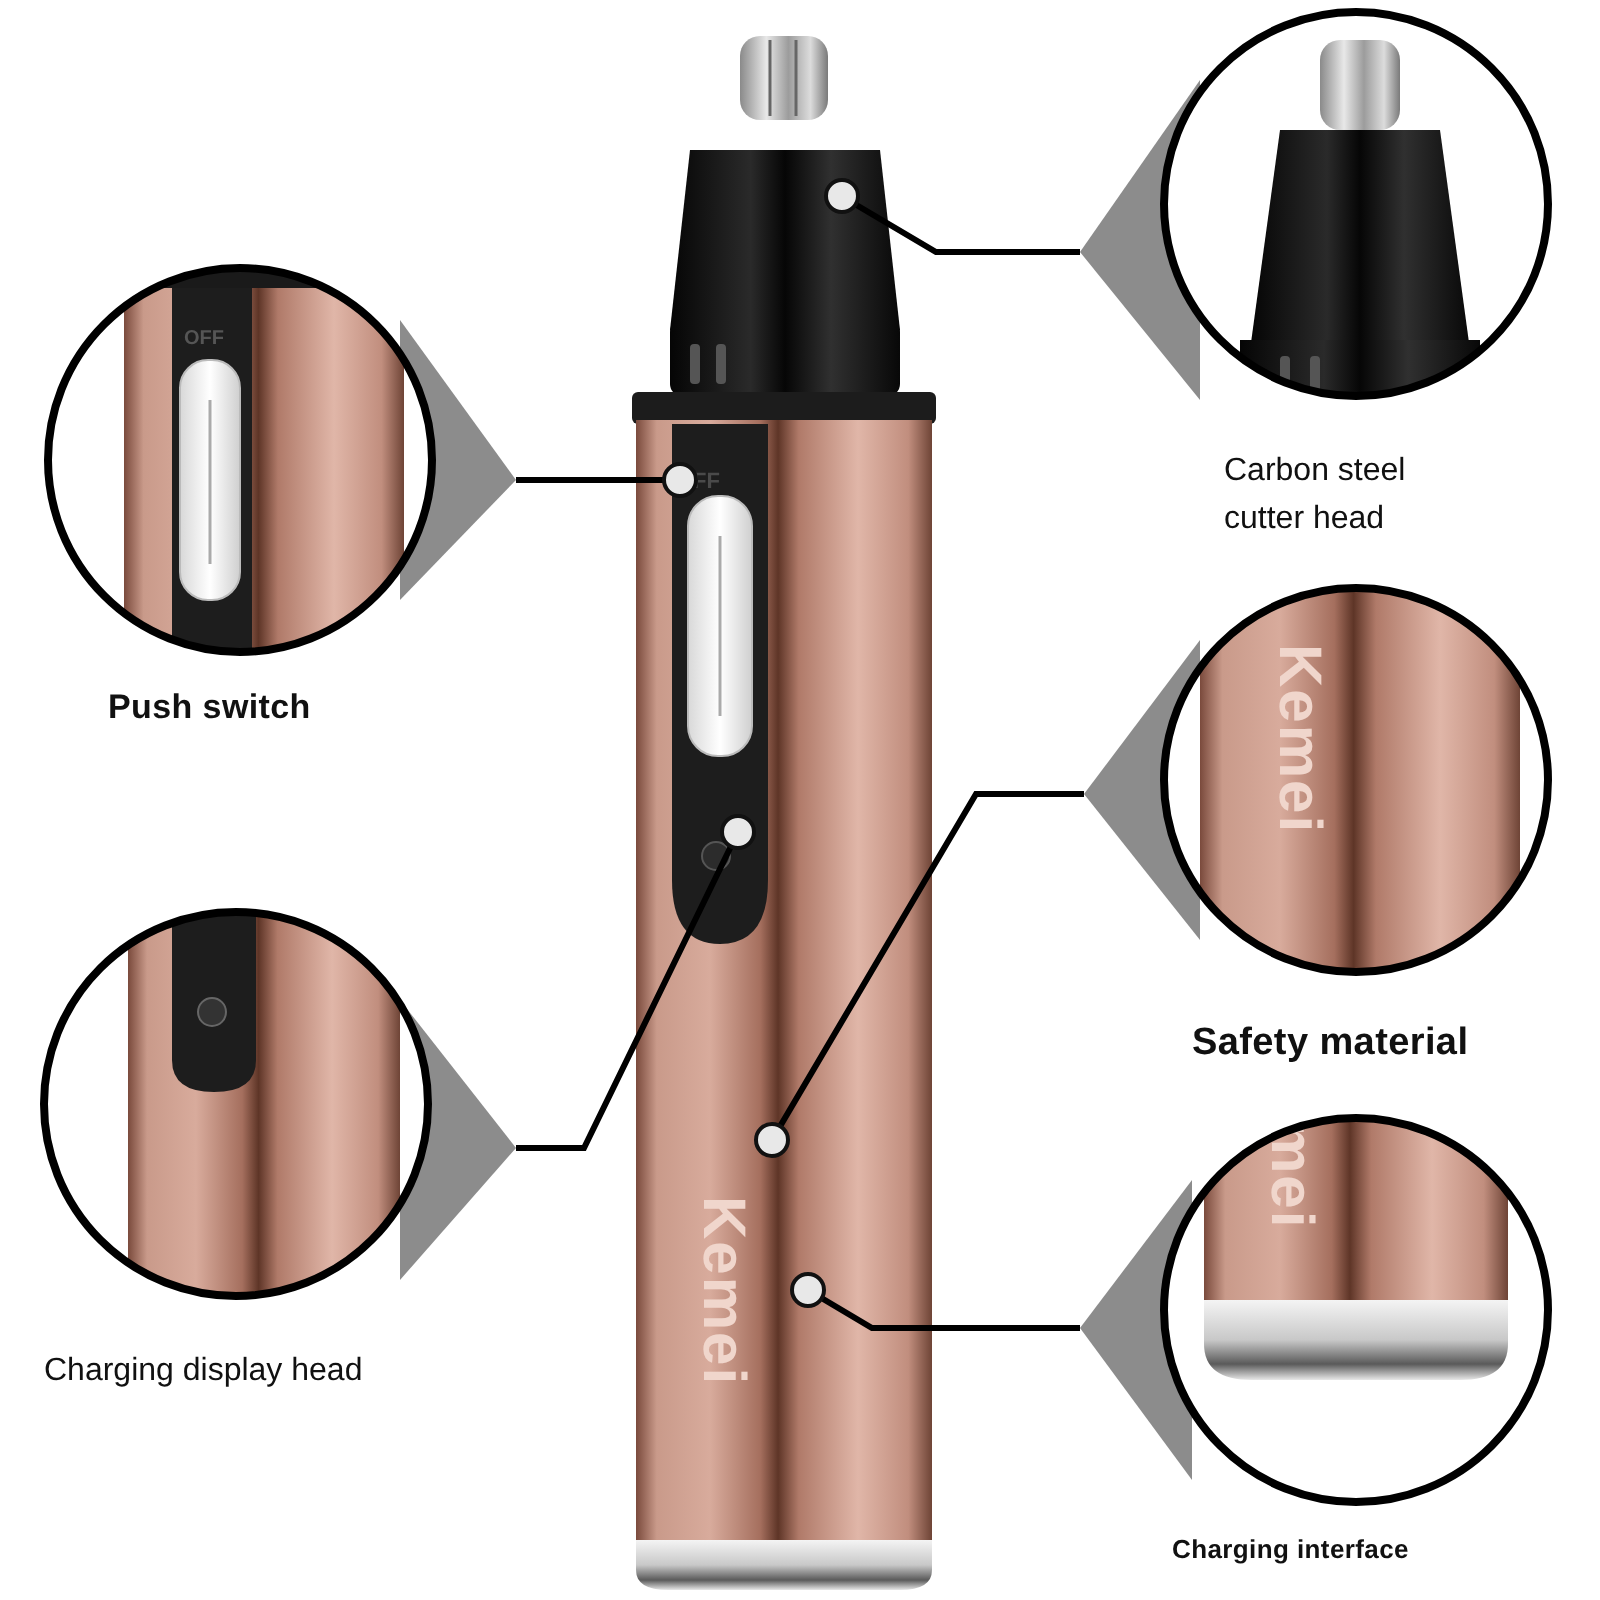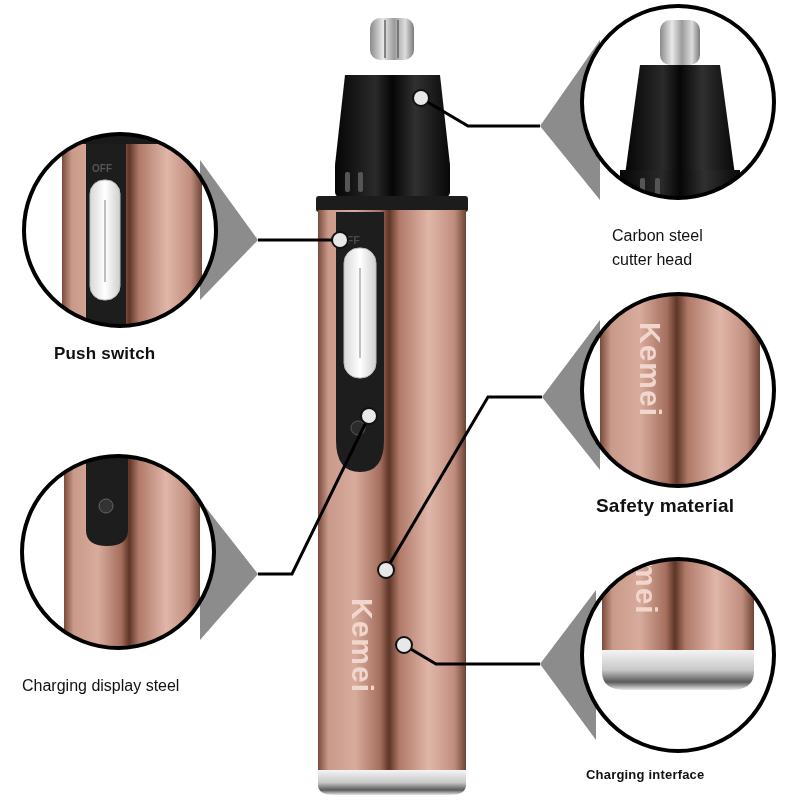"Safety material" div.label { top: 494px -> 510px }
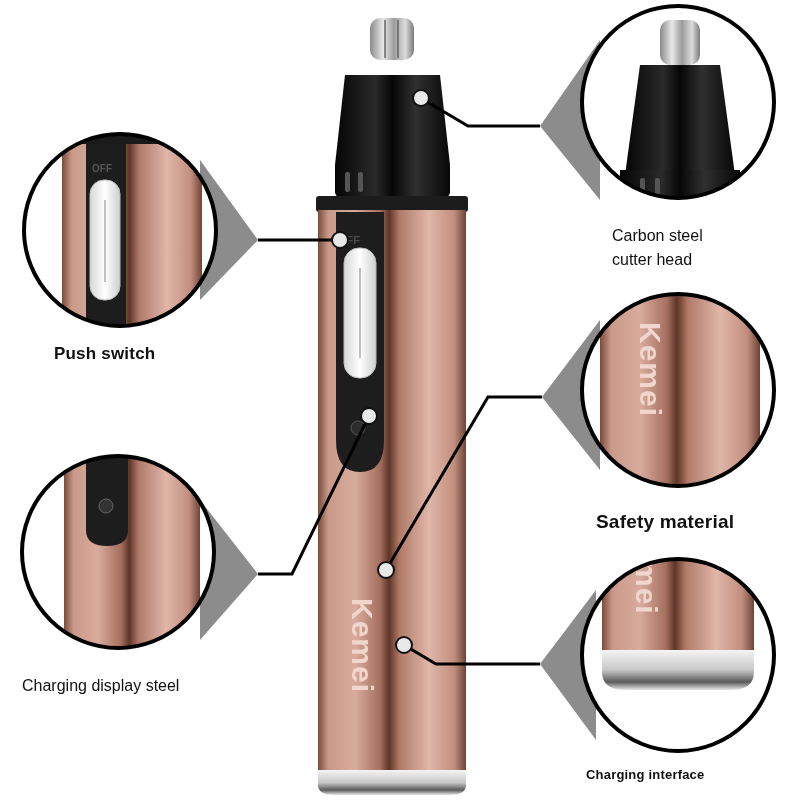"Charging display steel" div.label { text: steel -> head }
